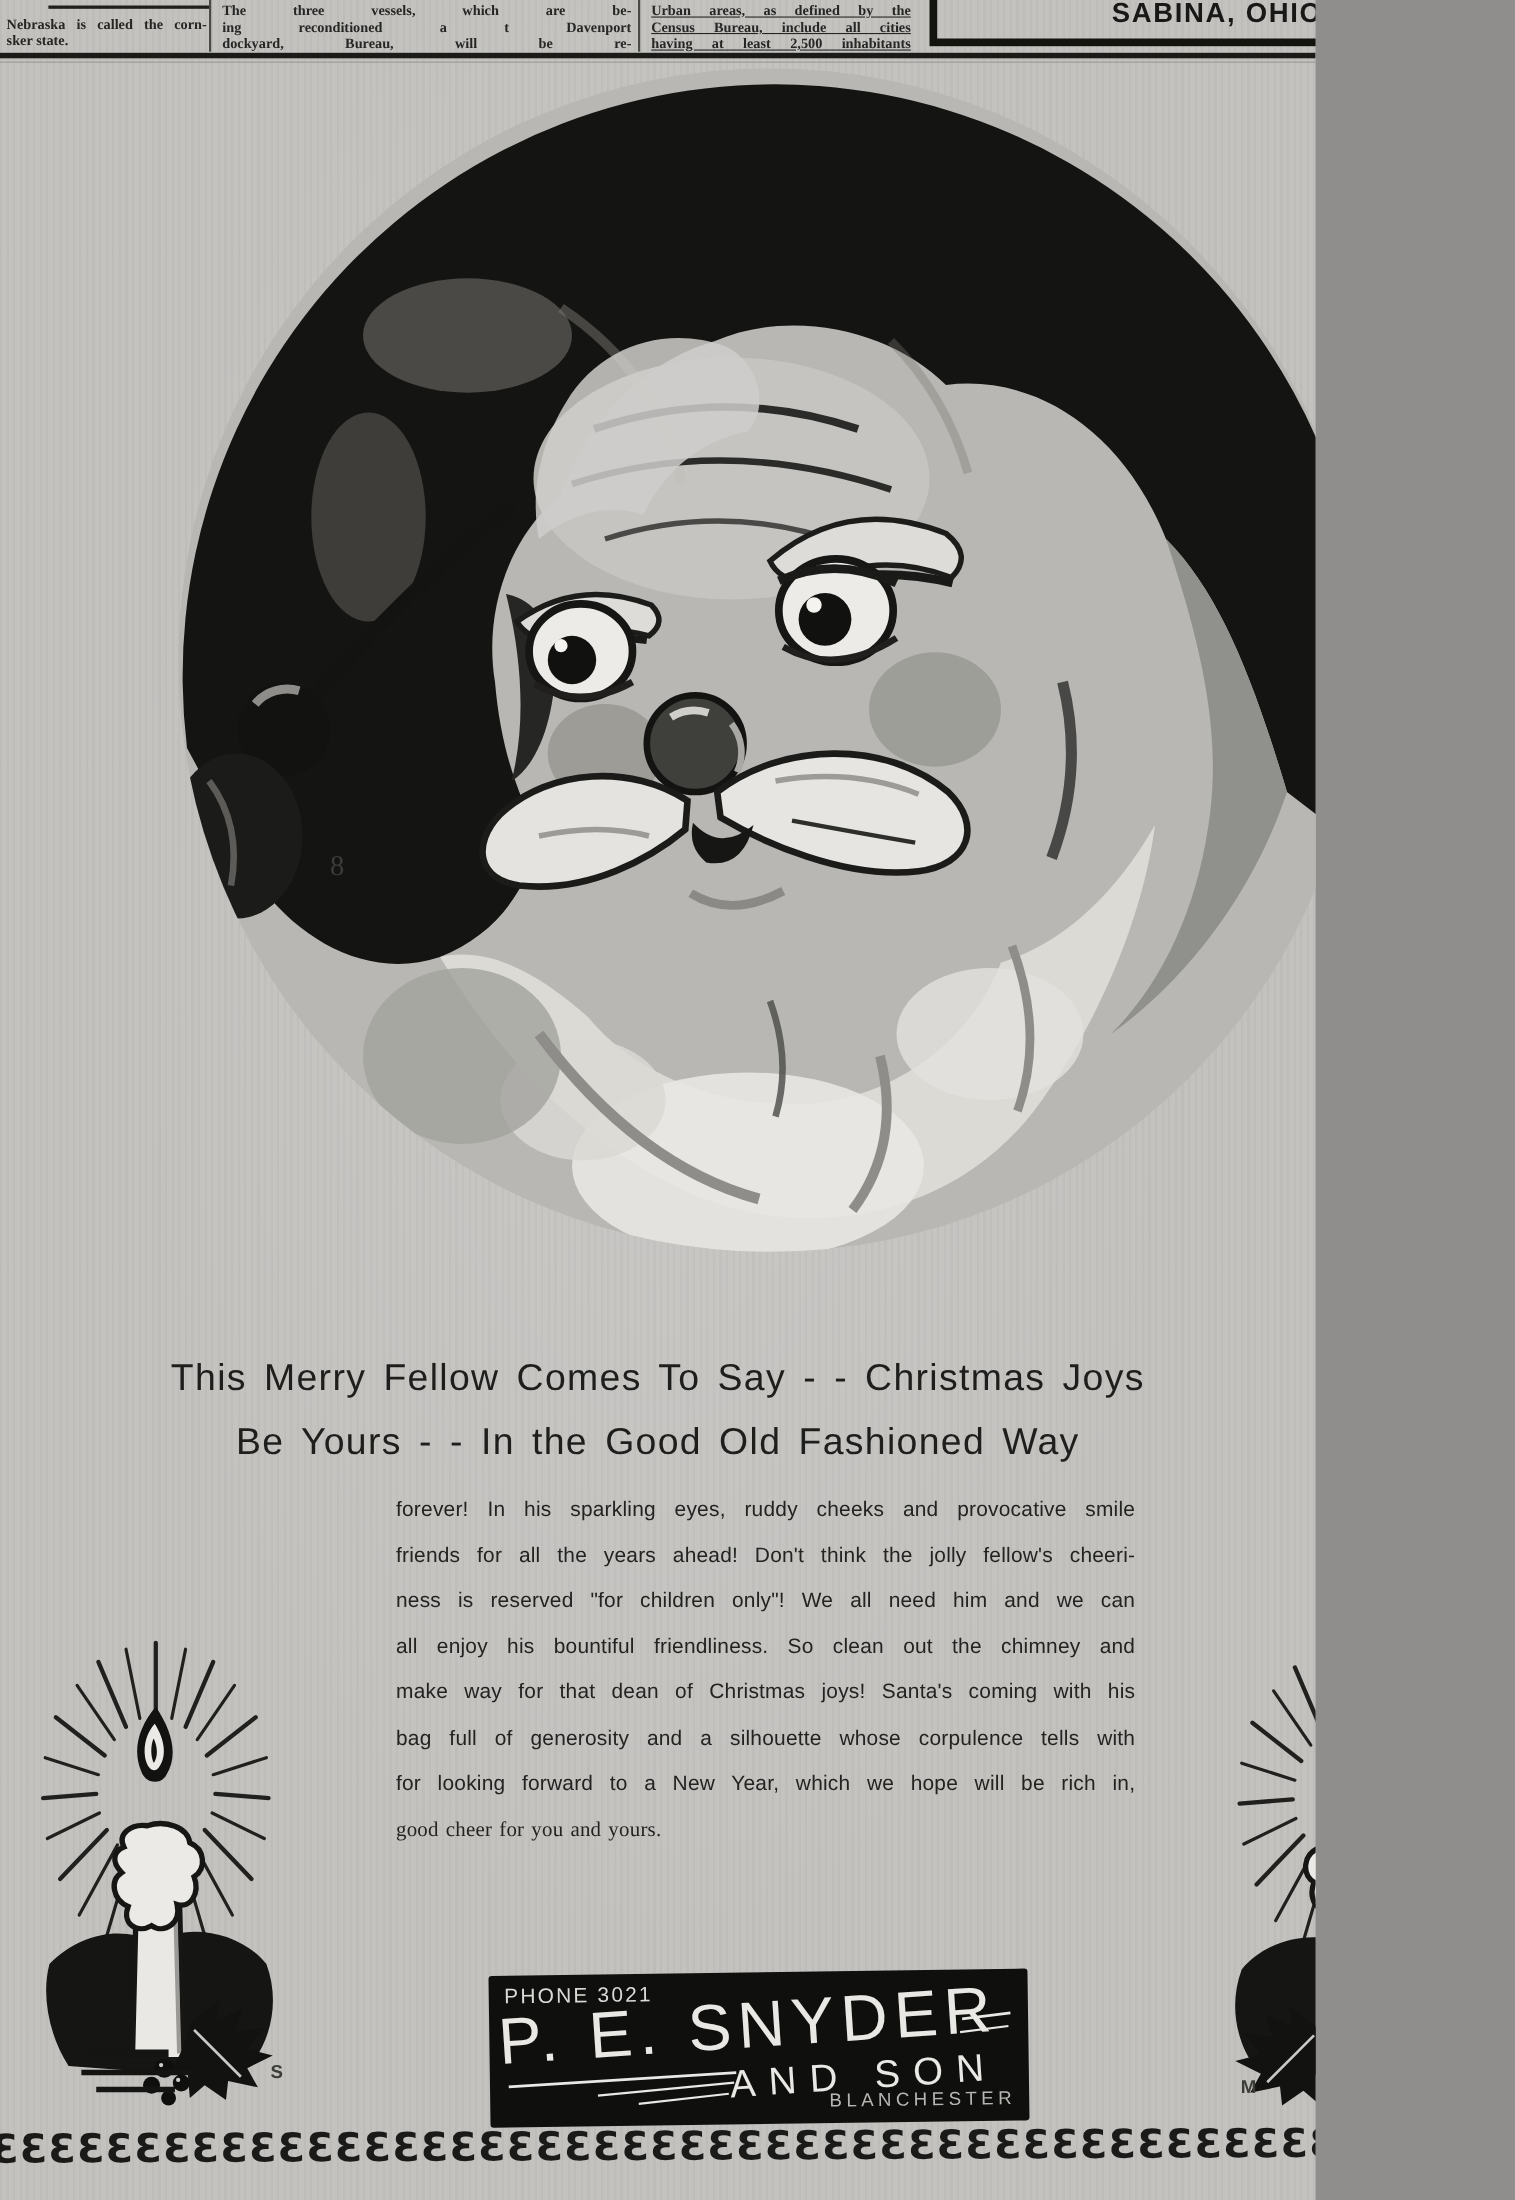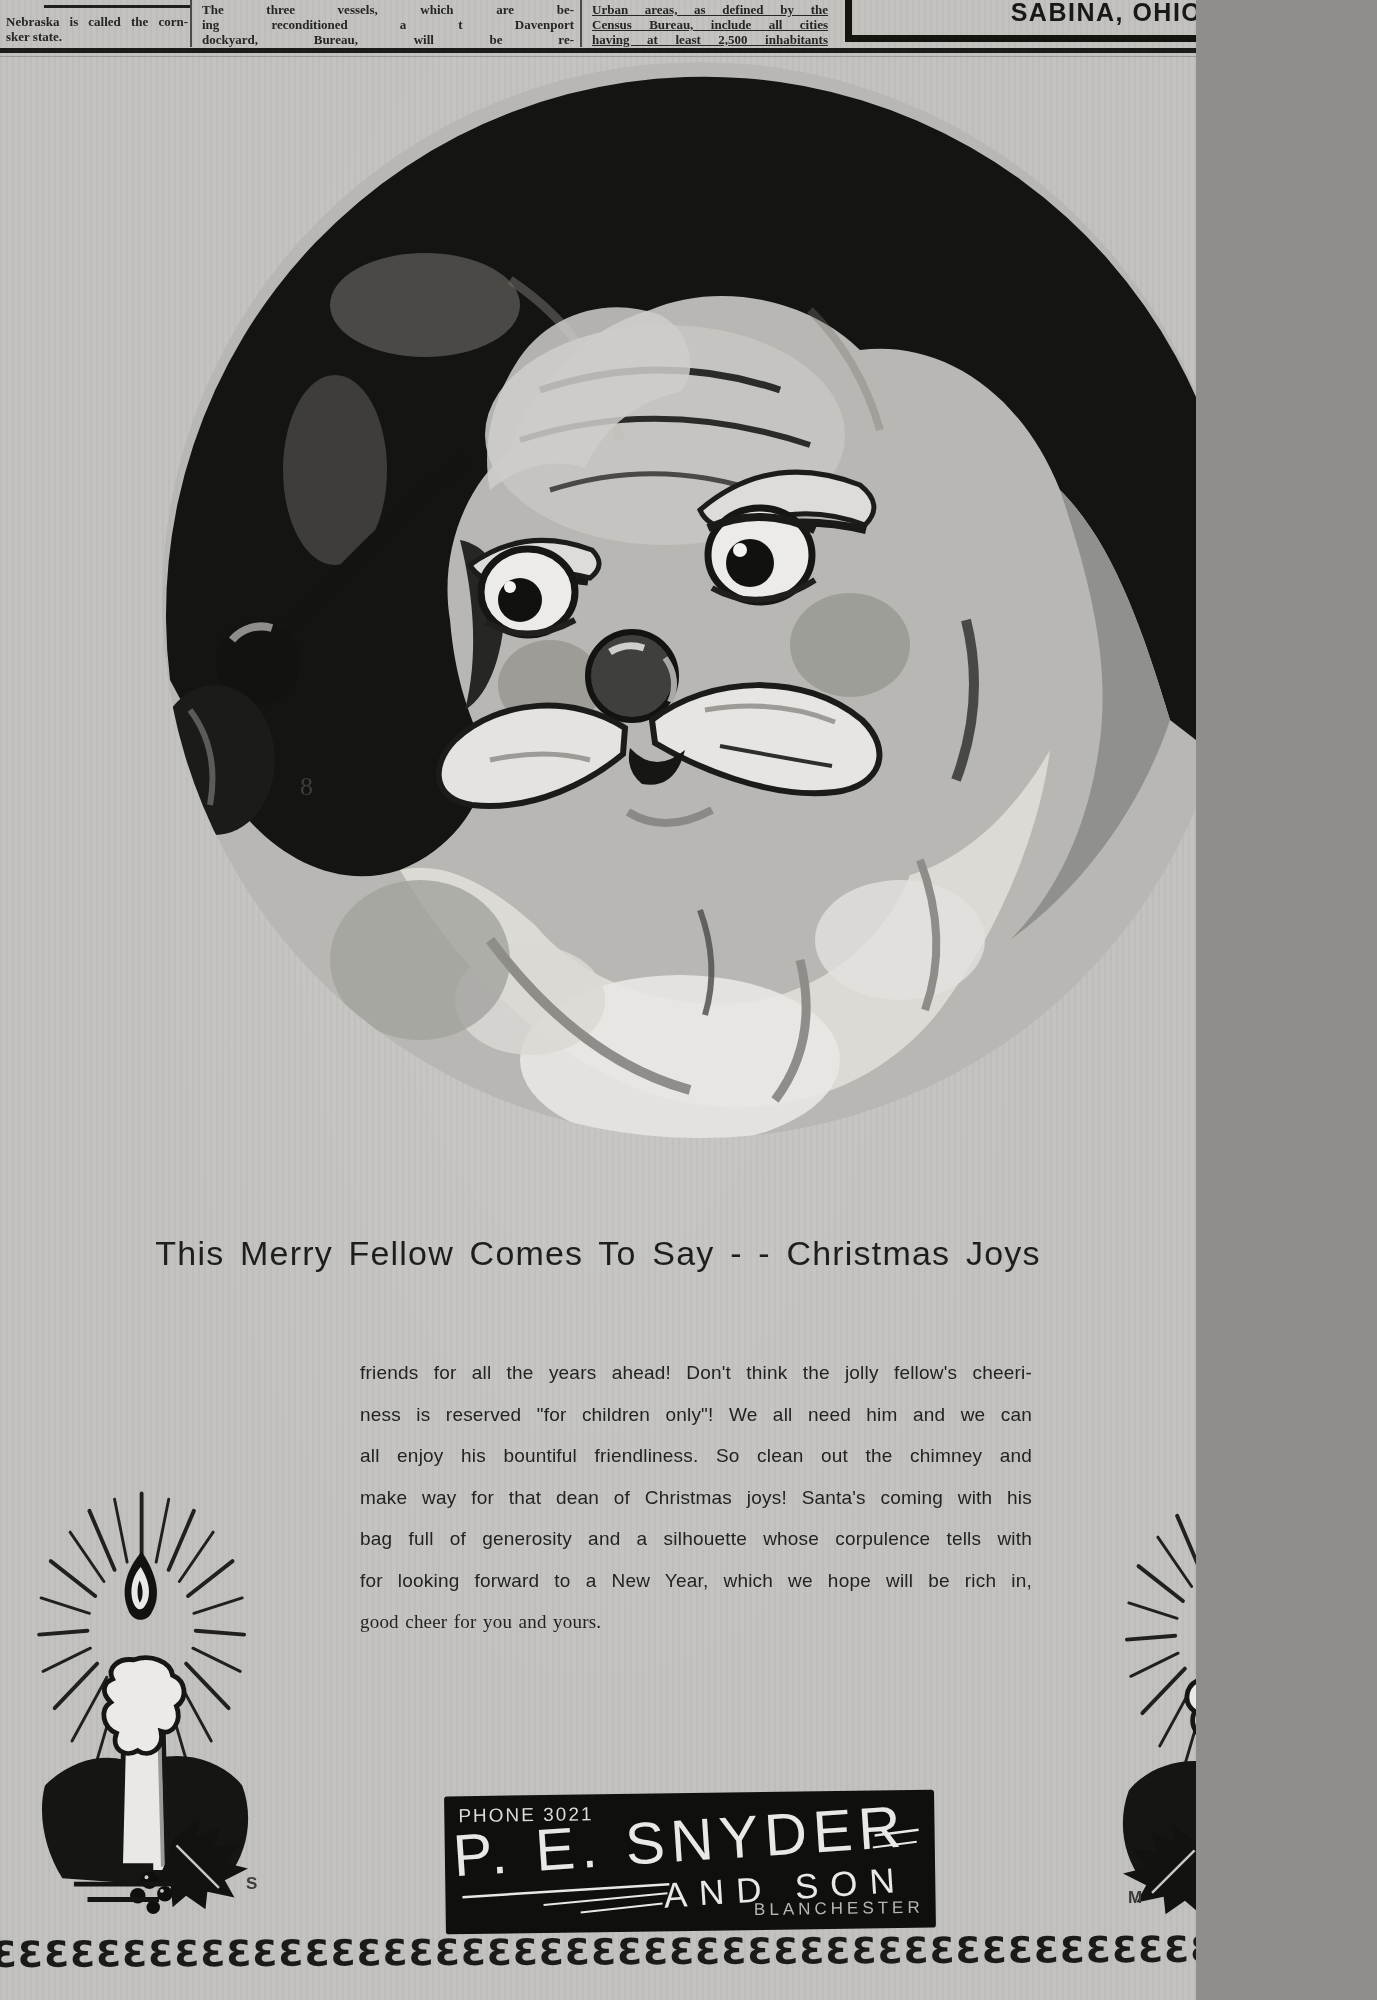"Be Yours - - In" div { html: none -> <div>Be Yours - - In the Good Old Fashioned Way</div> }
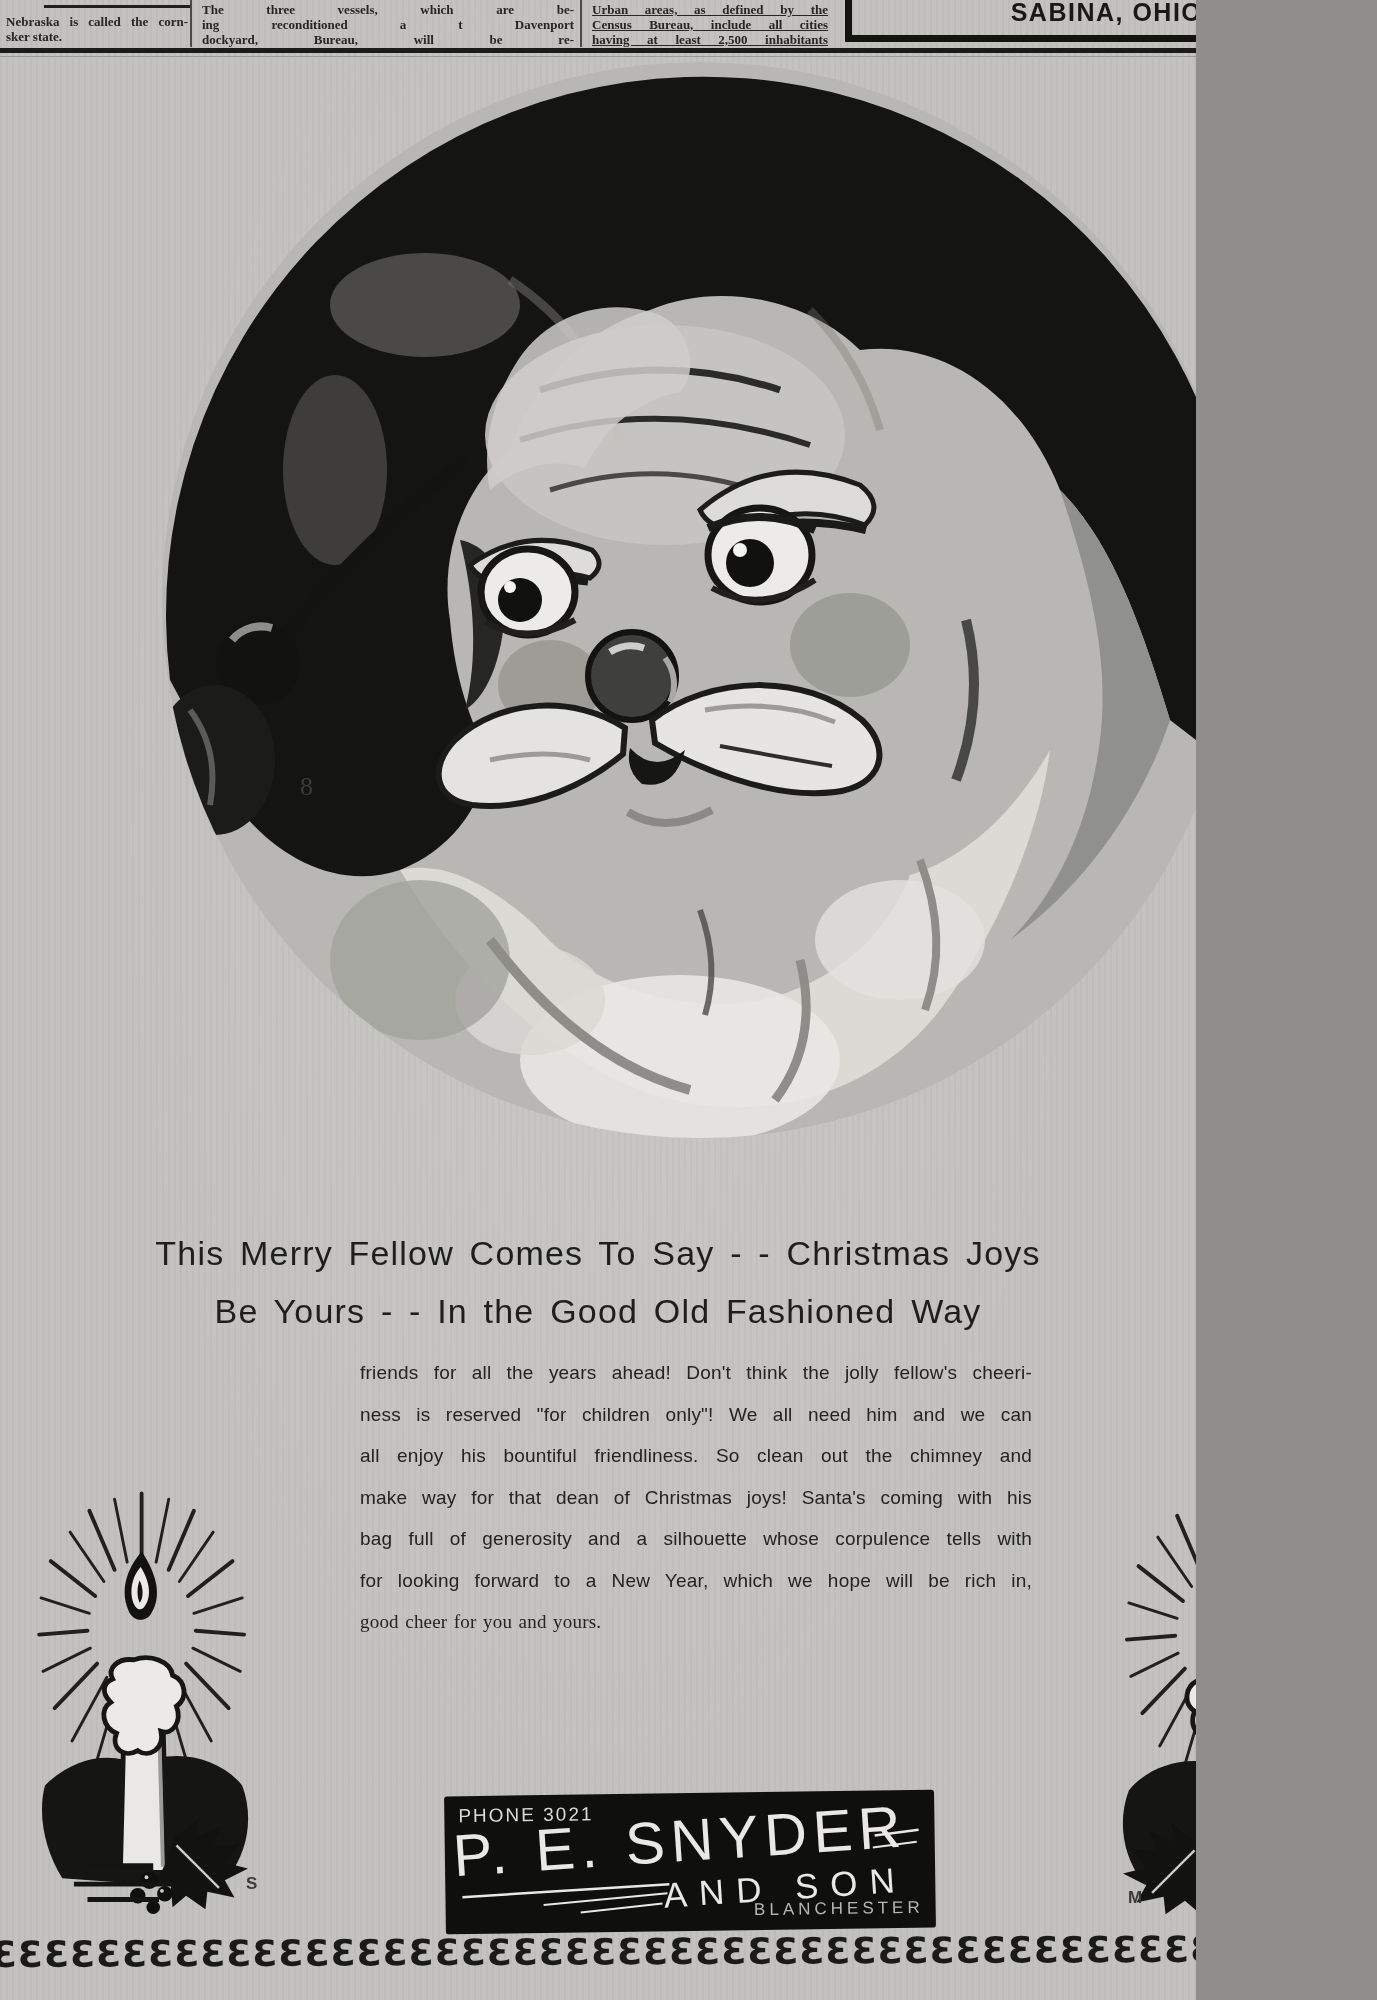"forever! In his sparkling eyes," div.bline { html: none -> <div>forever! In his sparkling eyes, ruddy cheeks and provocative smile</div> }
